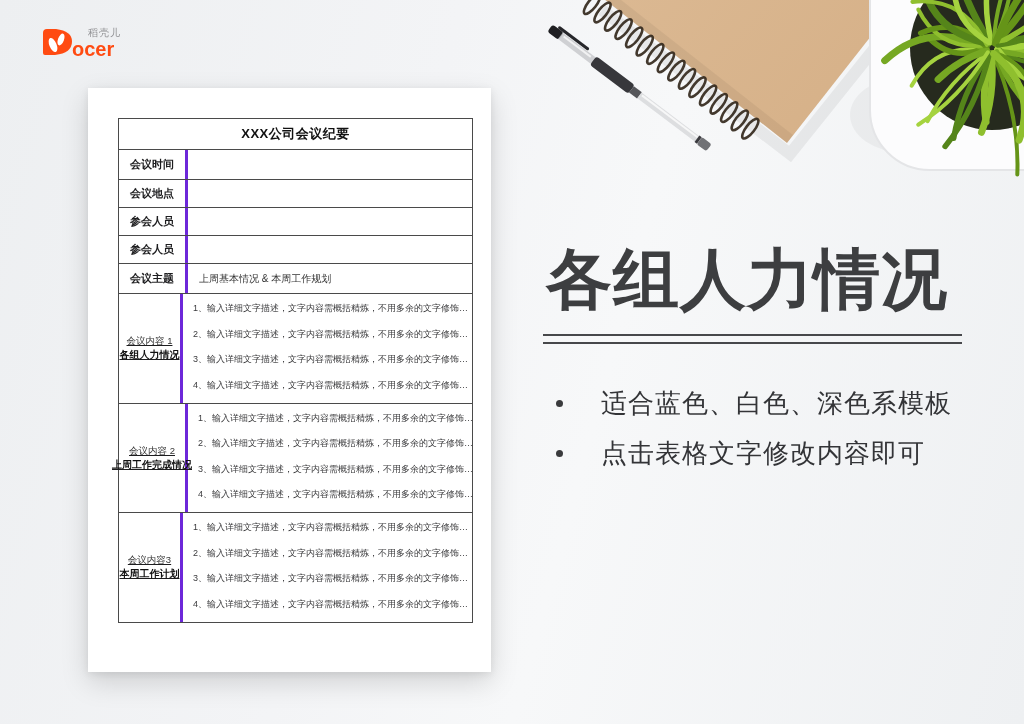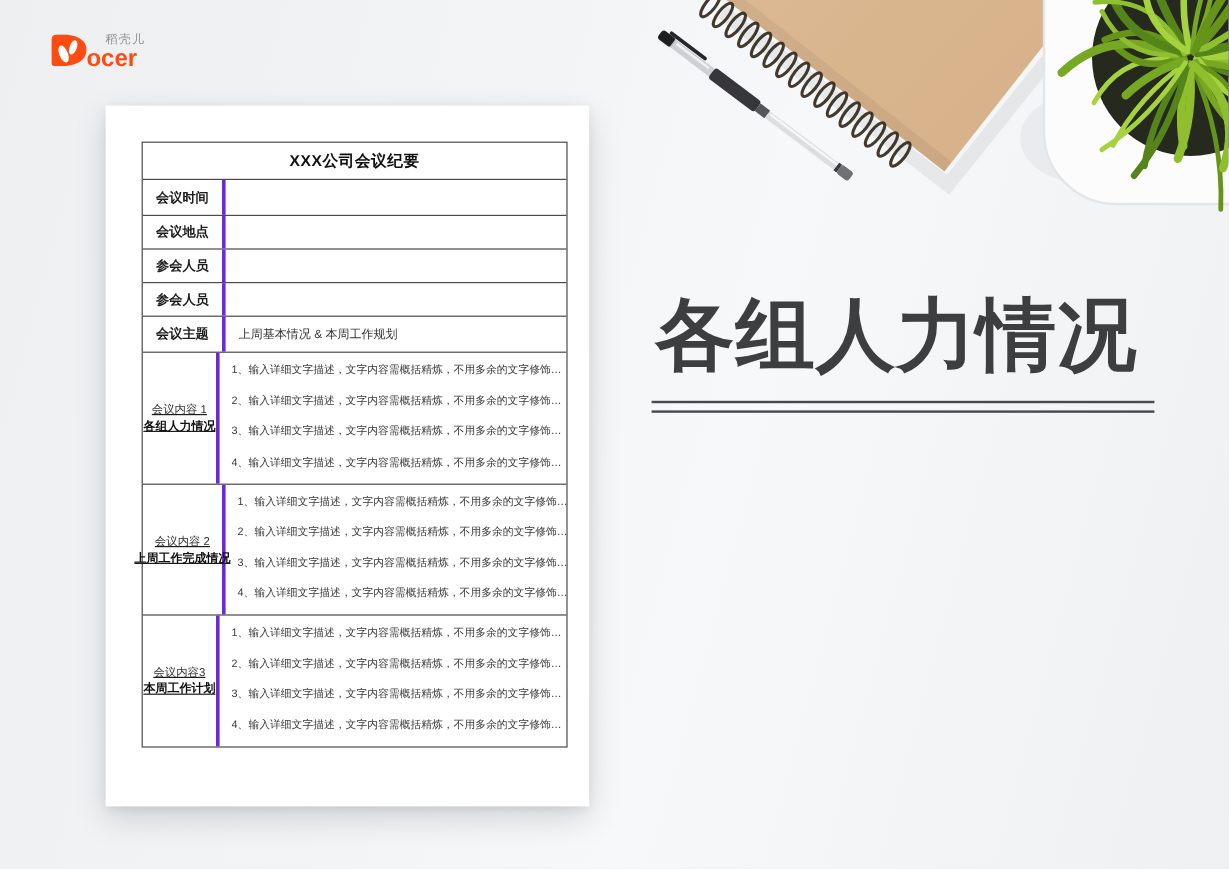"适合蓝色、白色、深色系模板" ul.bullets { html: none -> <ul> <li> <span></span> <span>适合蓝色、白色、深色系模板</span> </li> <li> <span></span> <span>点击表格文字修改内容即可</span> </li> </ul> }
